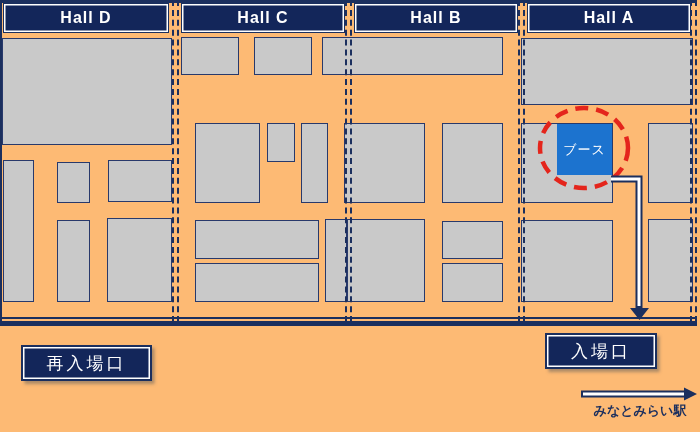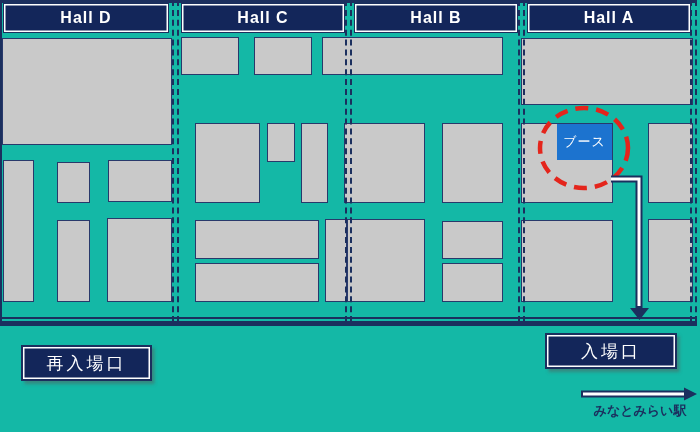"Hall D" .stage { background: #14b8a6 -> #fdba74 }
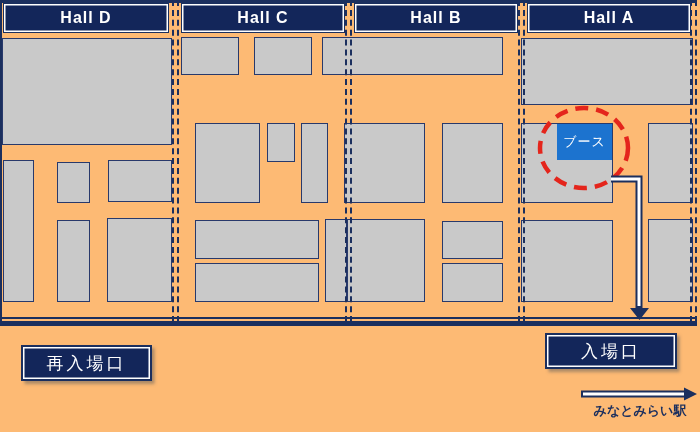"ブース" div.abs { height: 36px -> 51px }
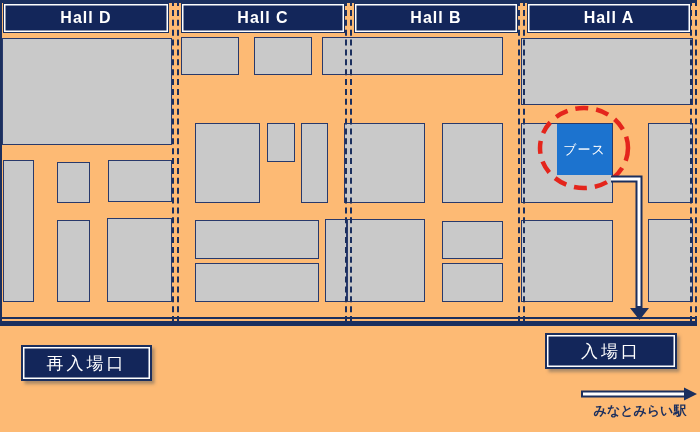"入場口" div.abs { width: 132px -> 112px }
